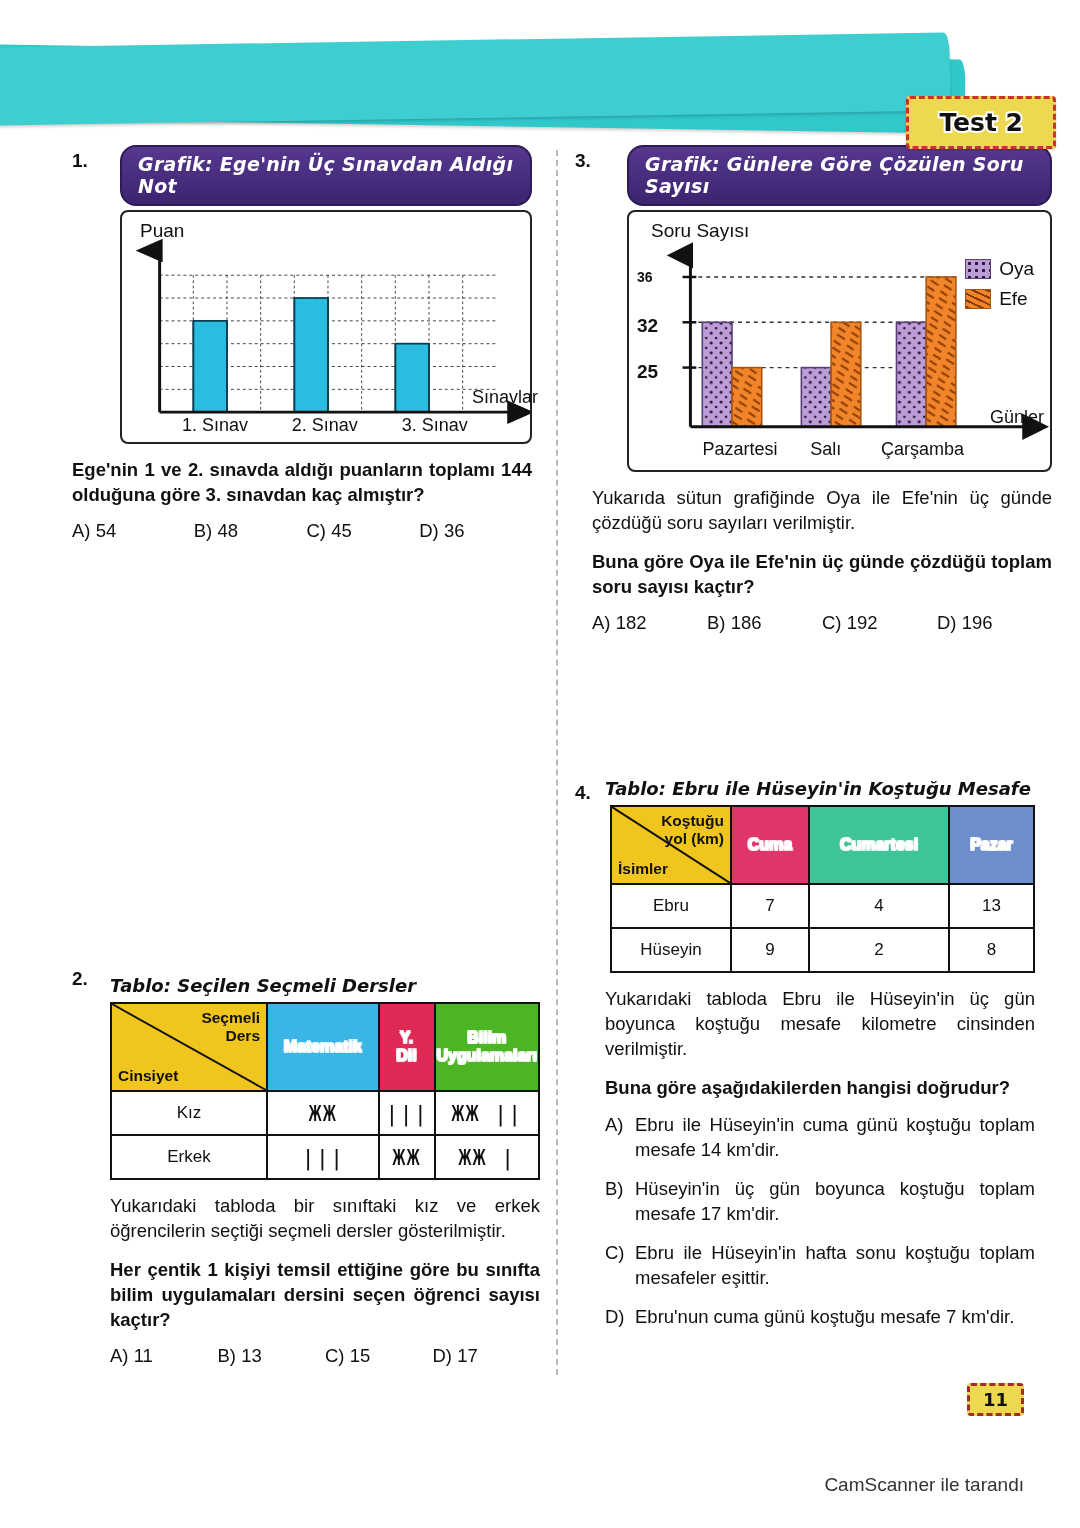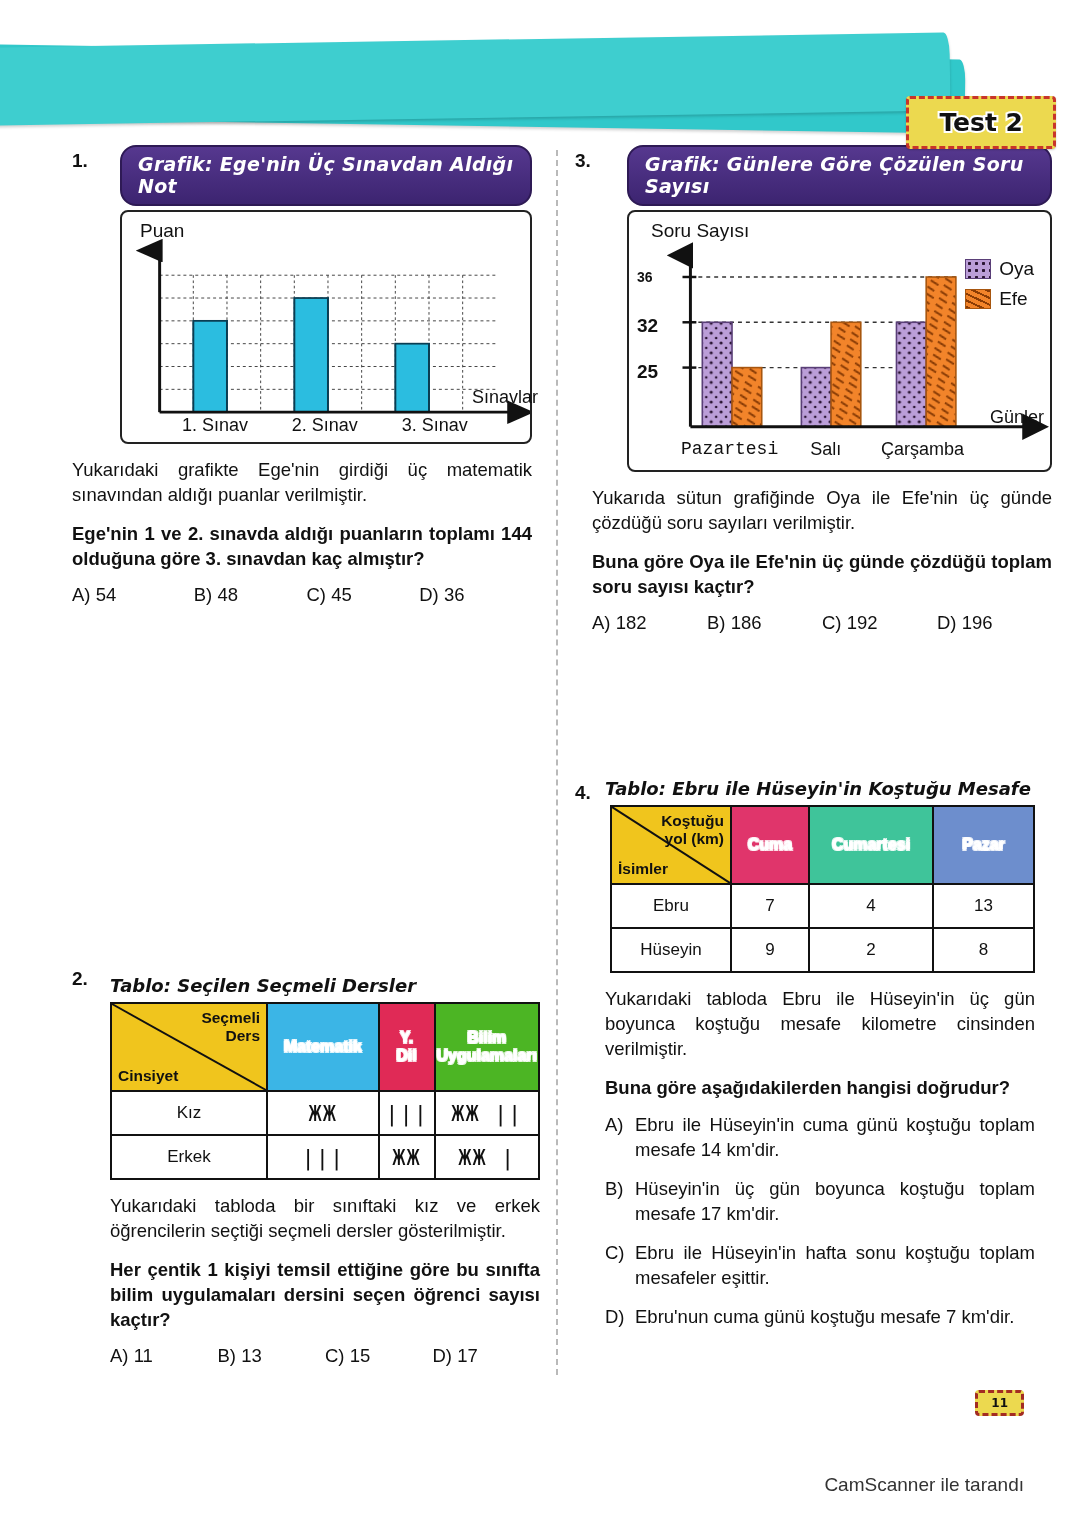"Pazartesi" span { font-family: Liberation Mono, monospace -> none; text-align: center -> right }
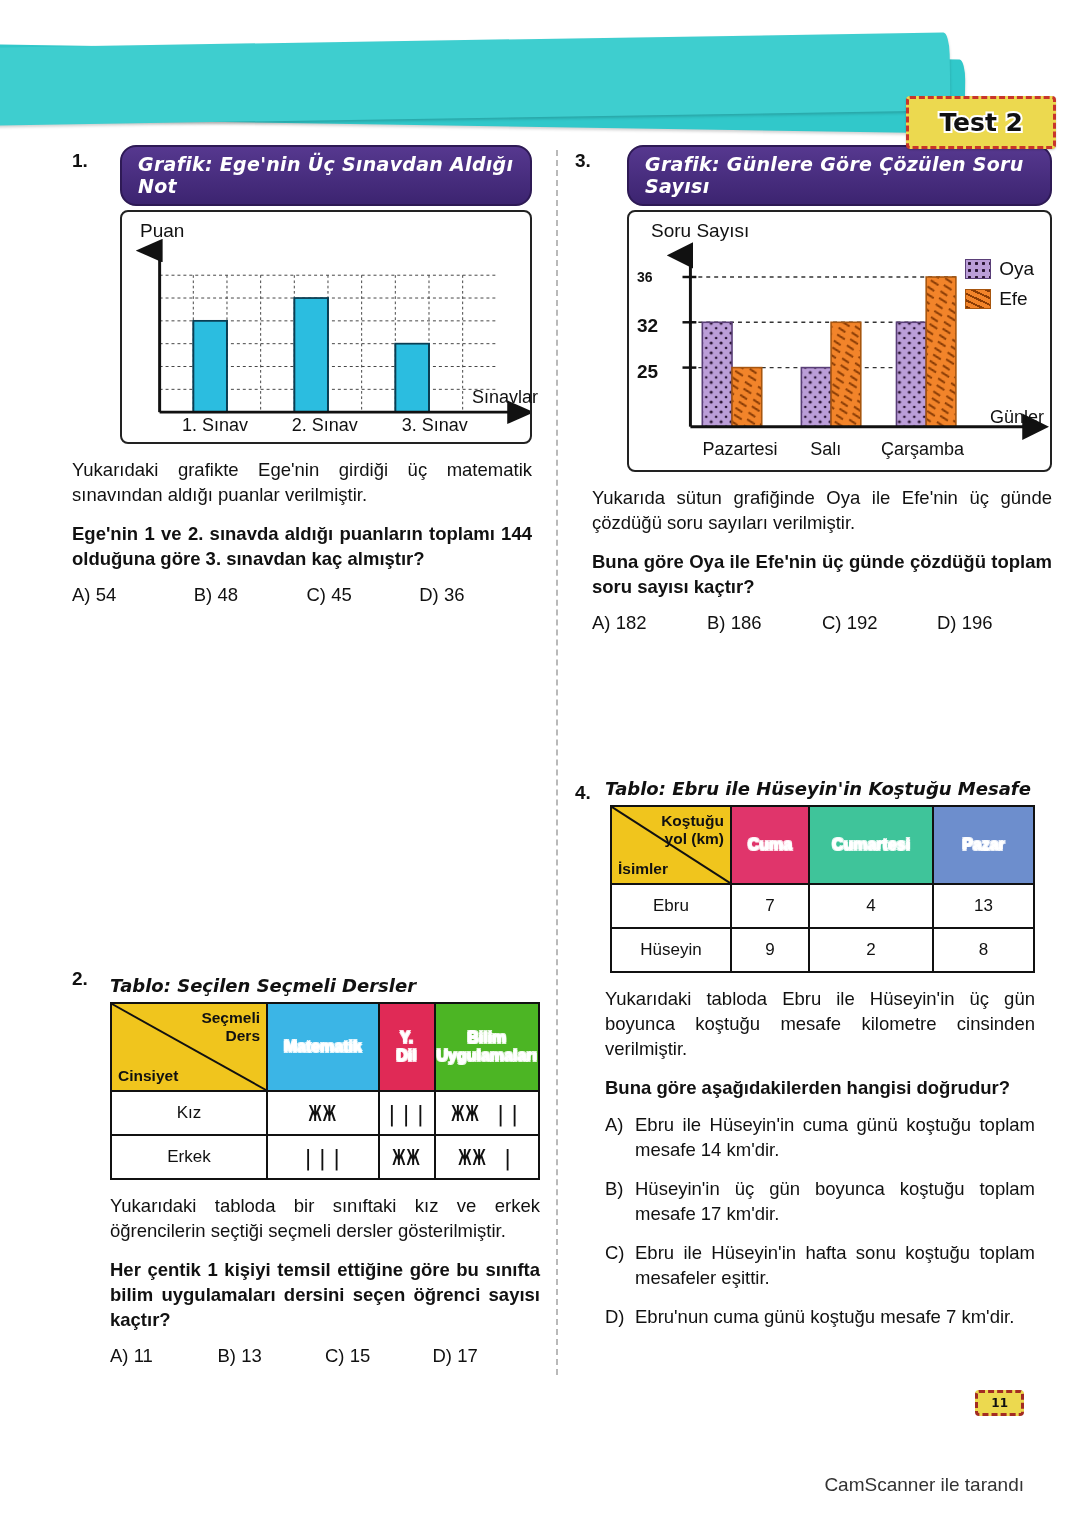"Yukarıdaki grafikte Ege'nin girdiği üç" div.para { html: <div>Yukarıdaki grafikte Ege'nin girdiği üç matematik sınavından aldığı puanlar verilmiştir.</div> -> none }
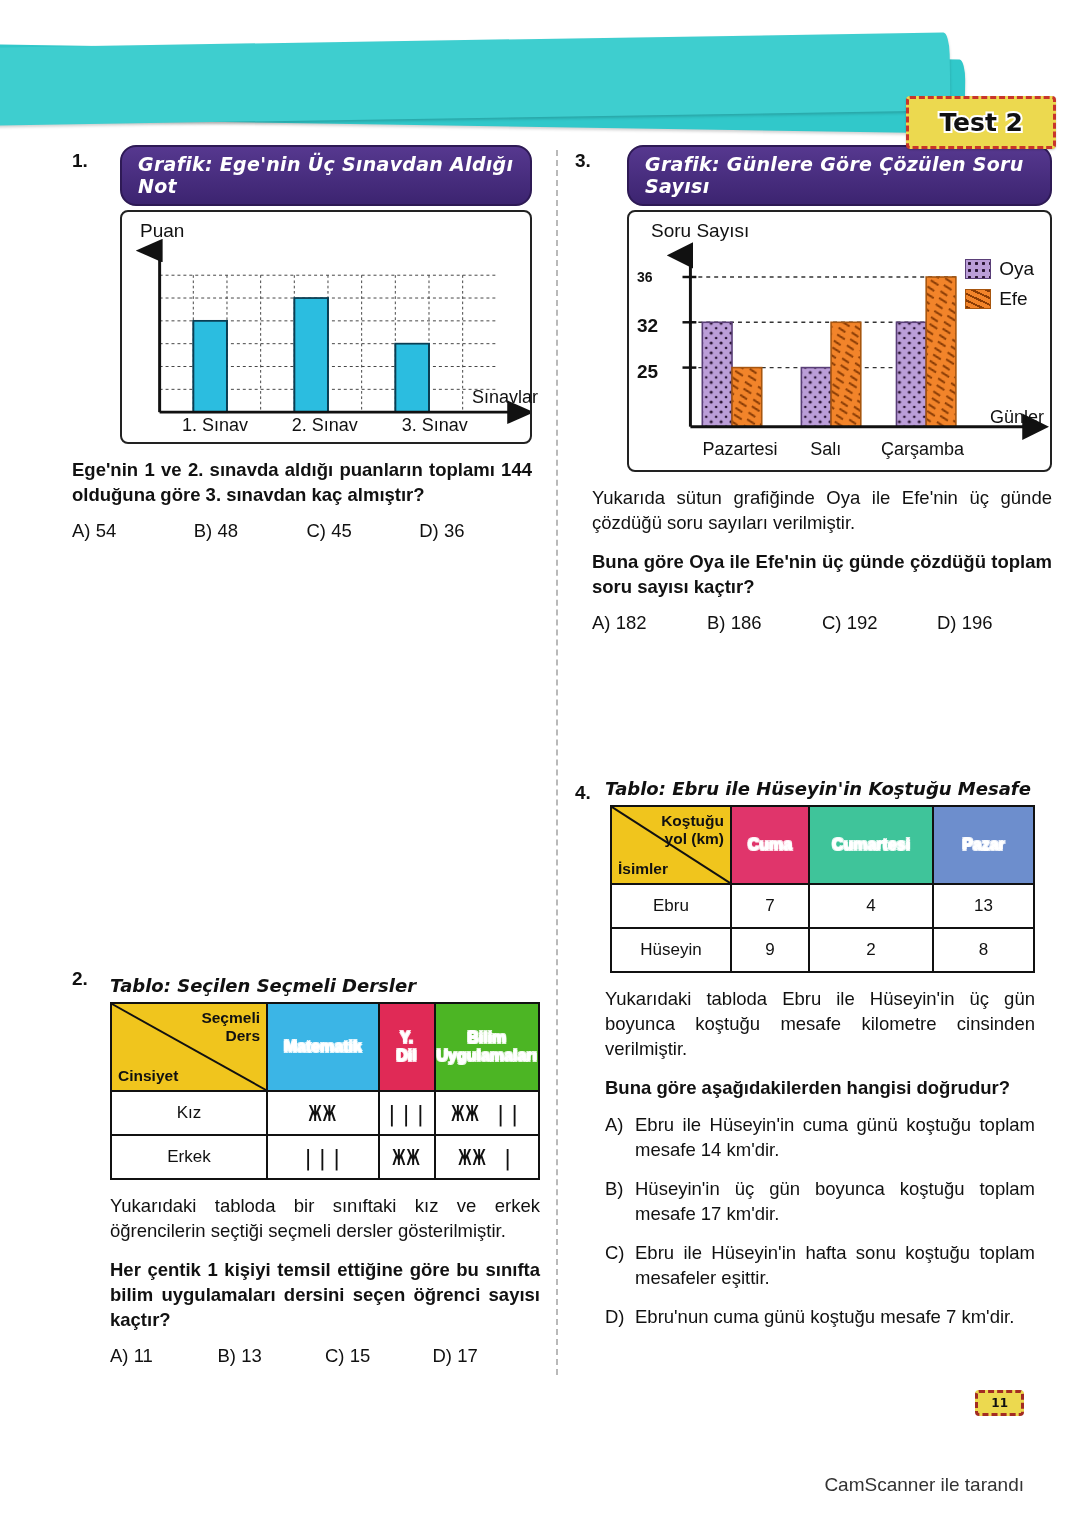"Cumartesi" td.hdr-cell { width: 124px -> 140px }
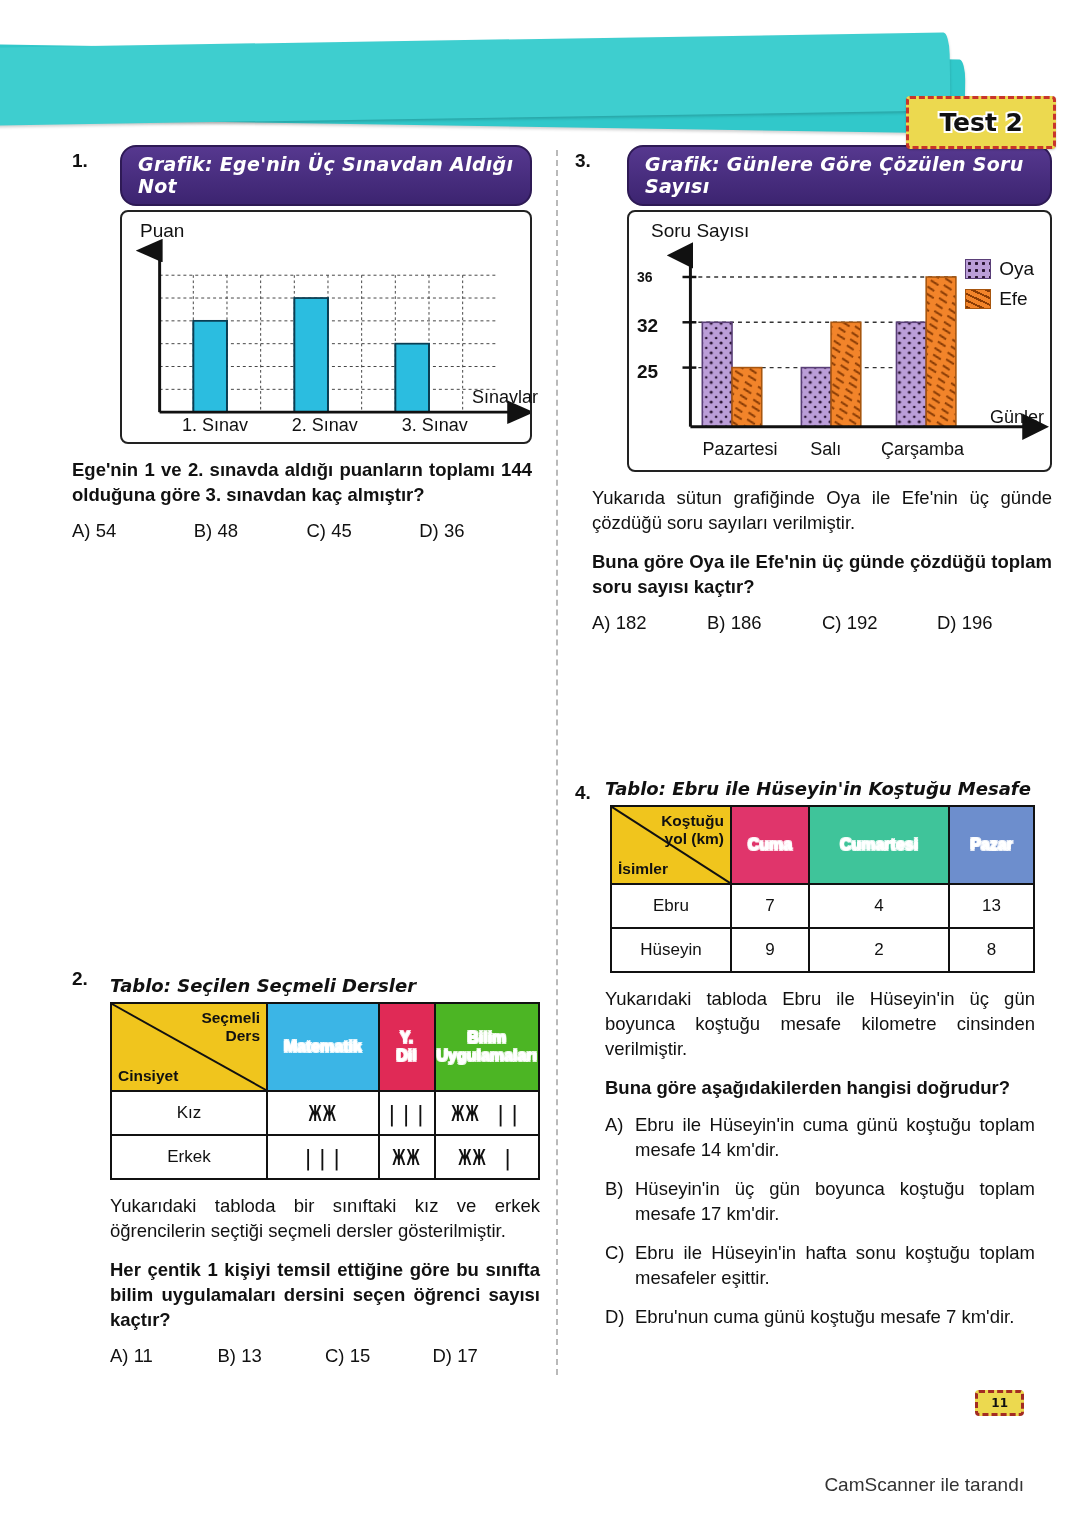"11" .pagenum { font-size: 12px -> 18px }
